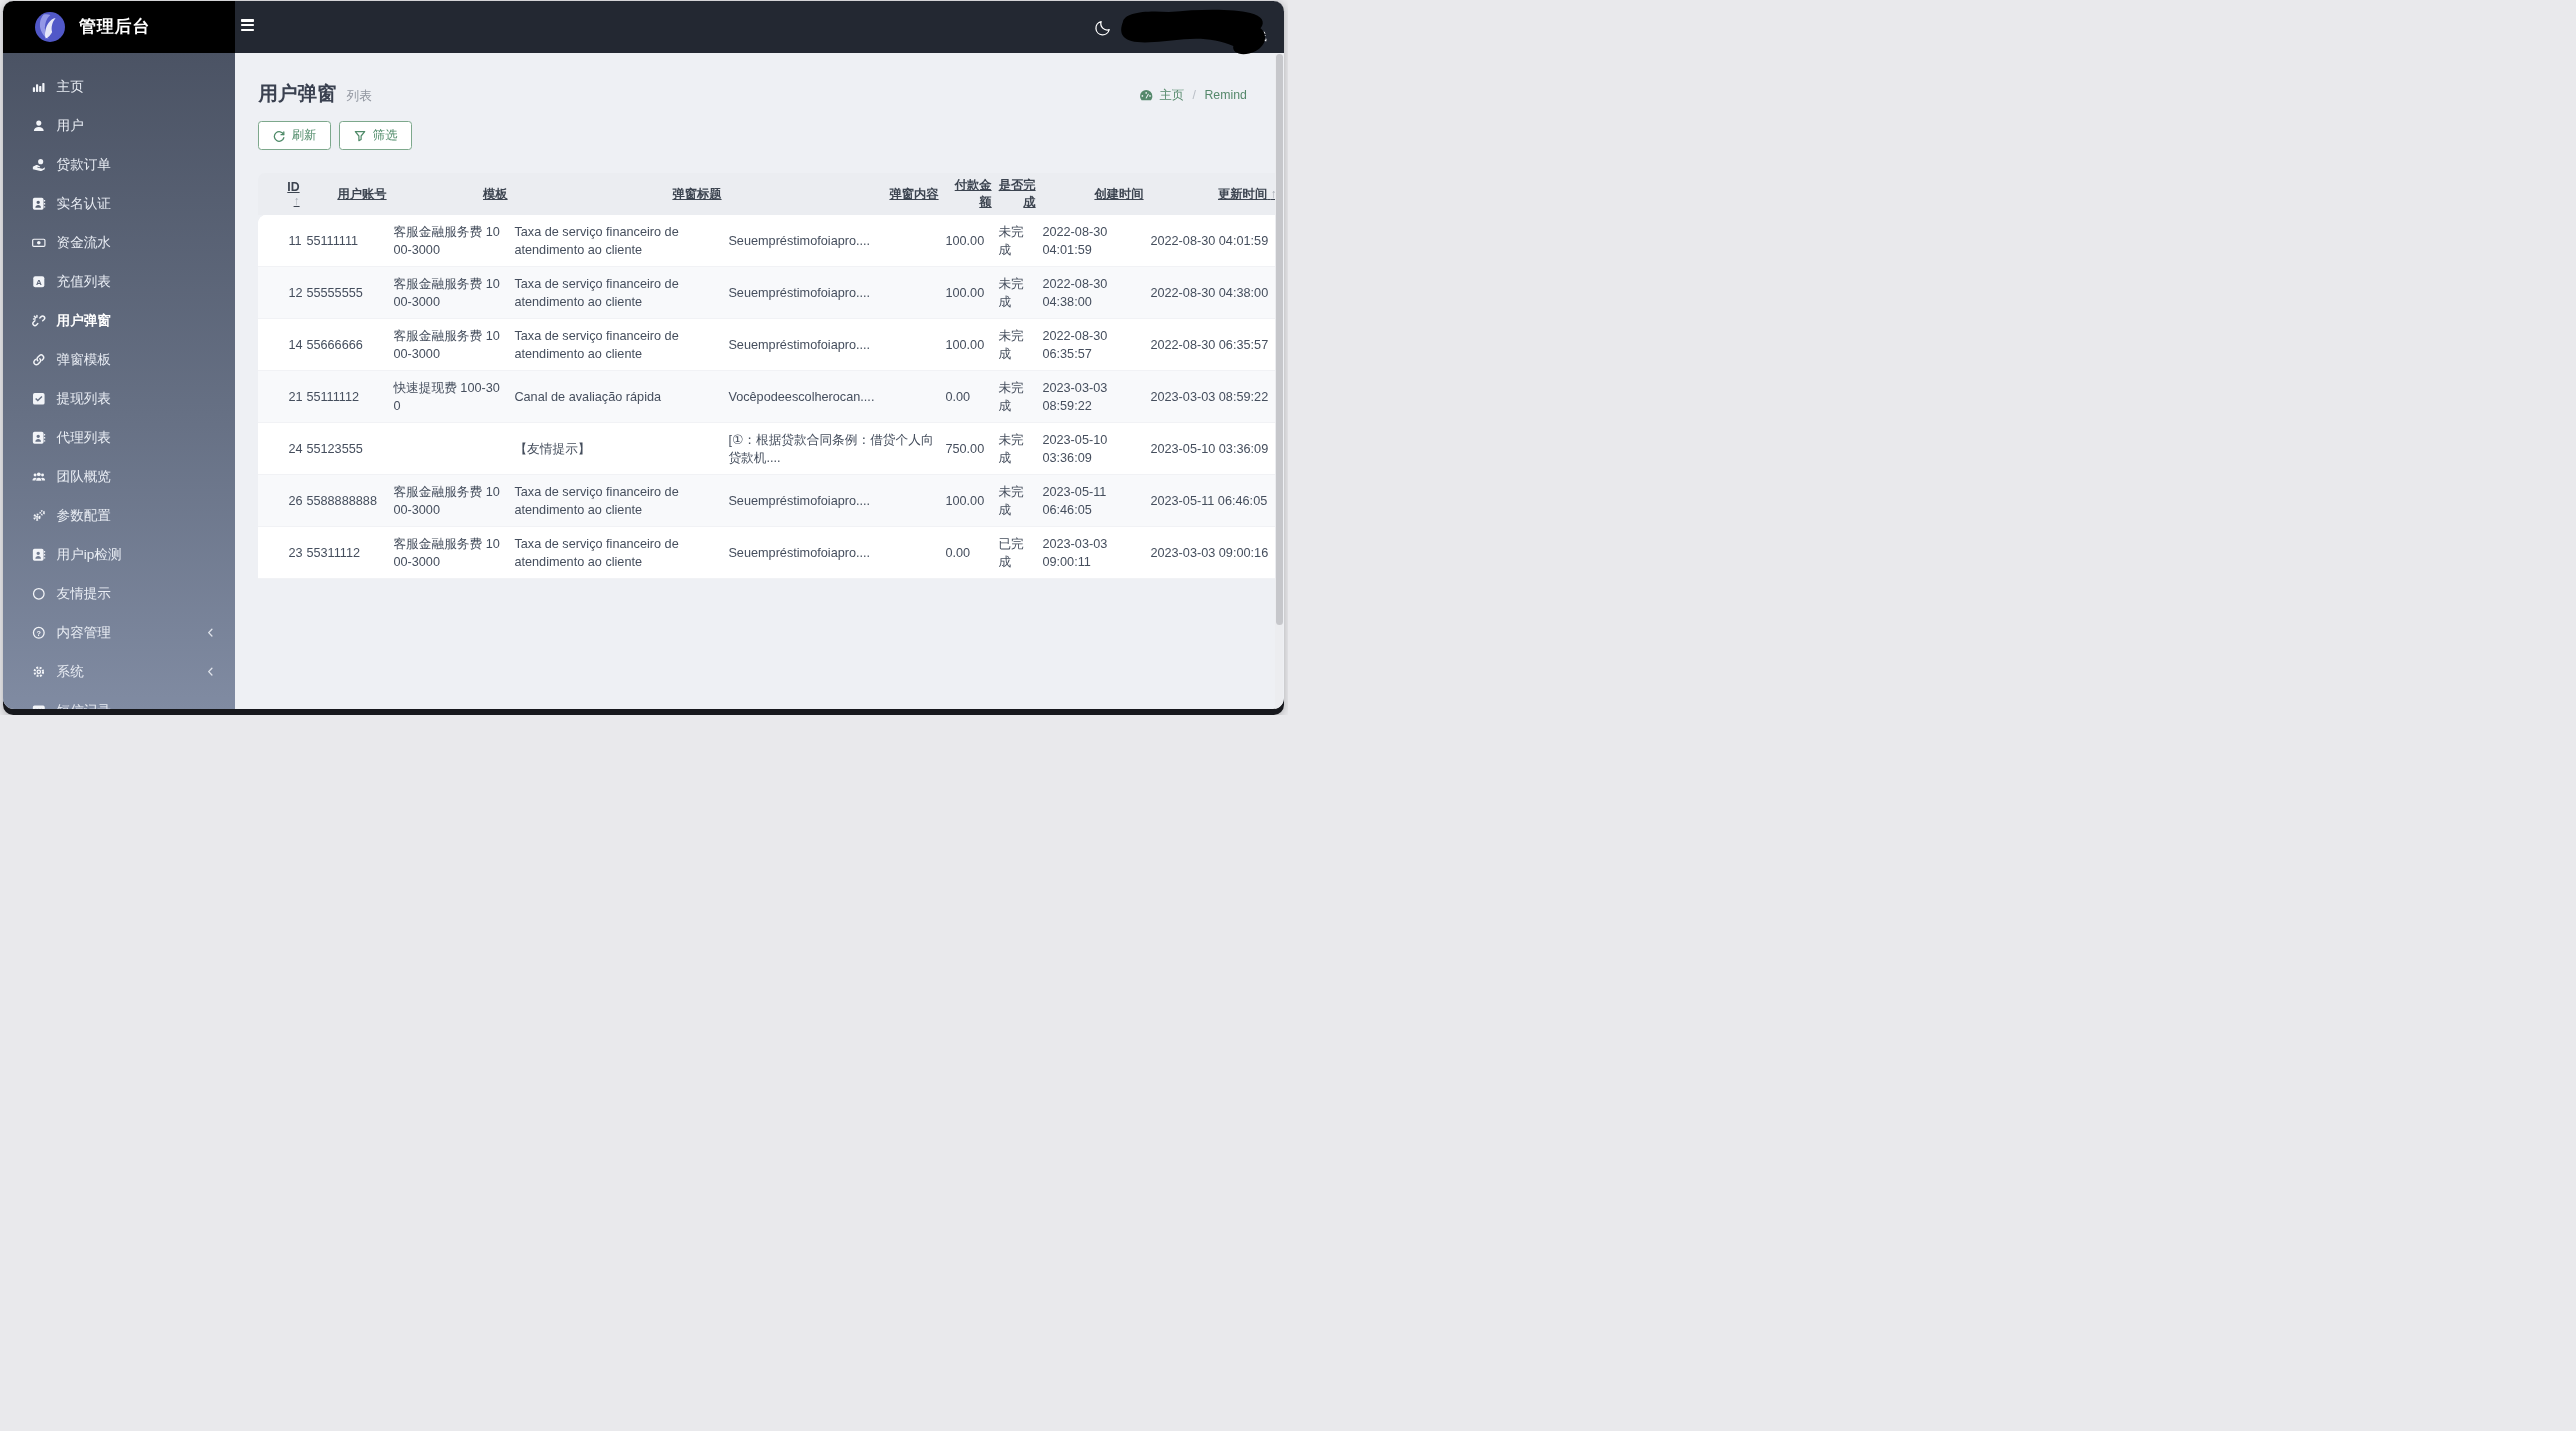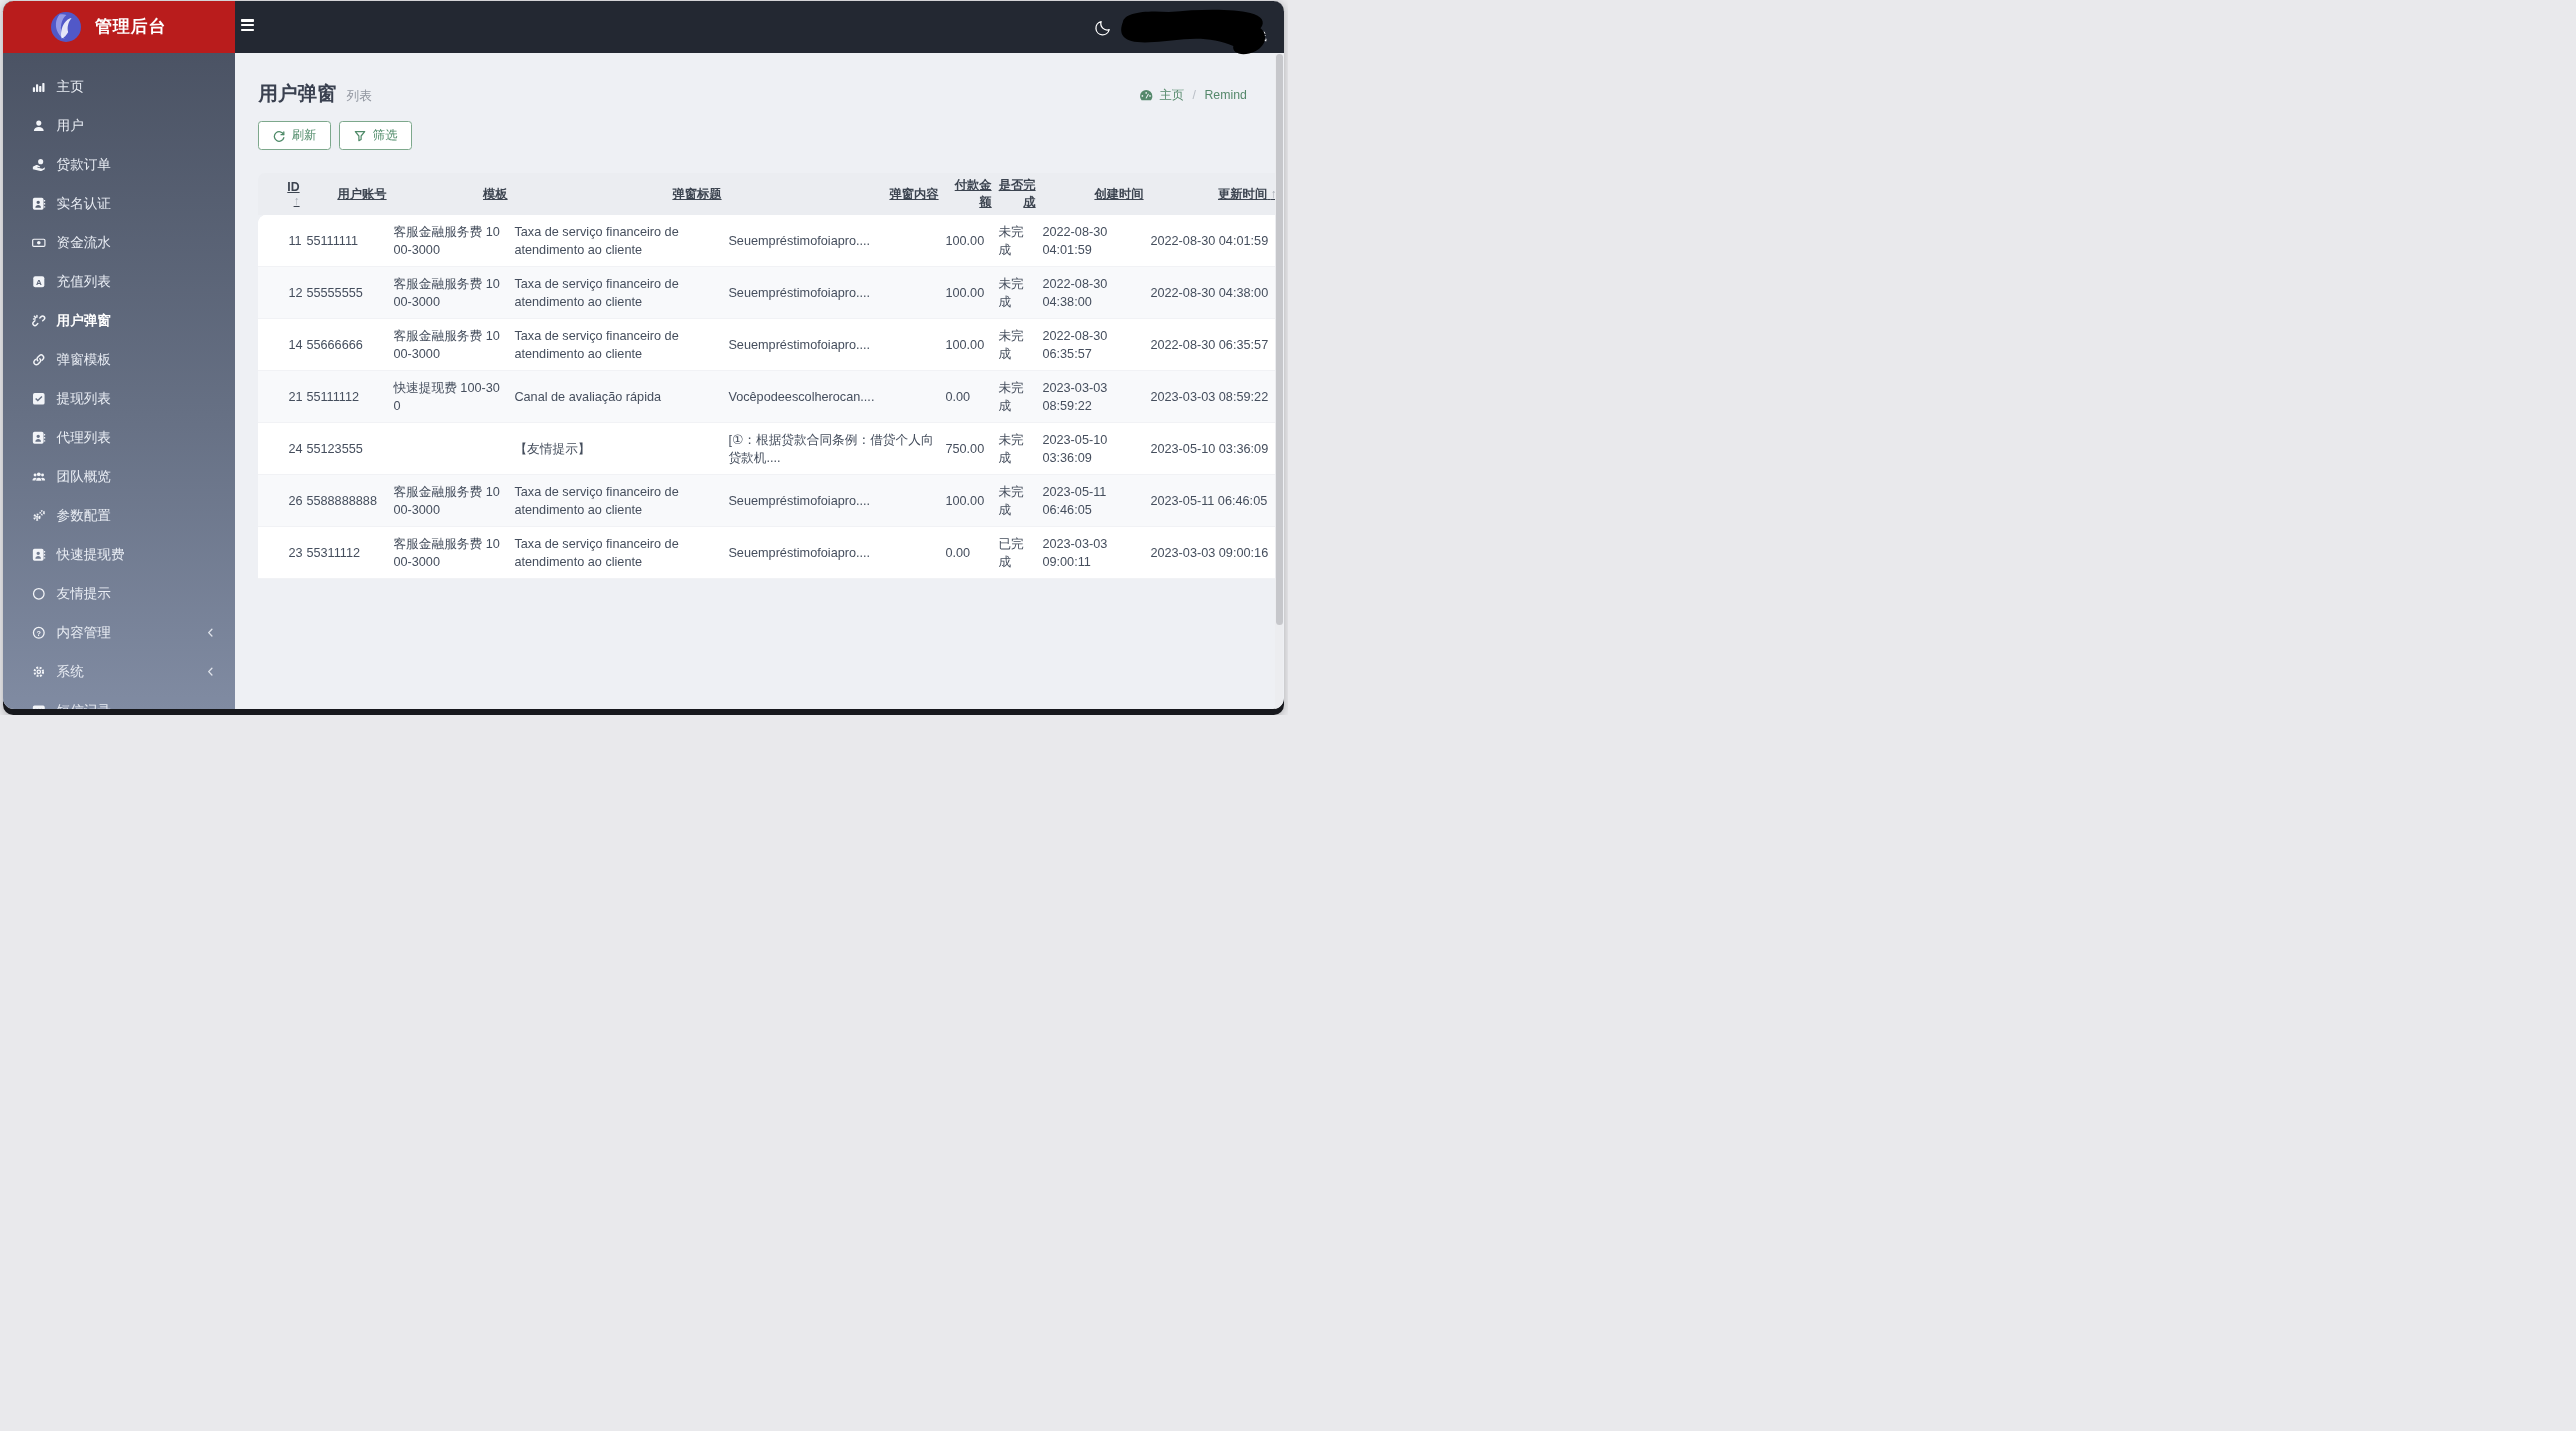"管理后台" .side-top { background: #b91c1c -> #000000; padding-left: 48px -> 32px }
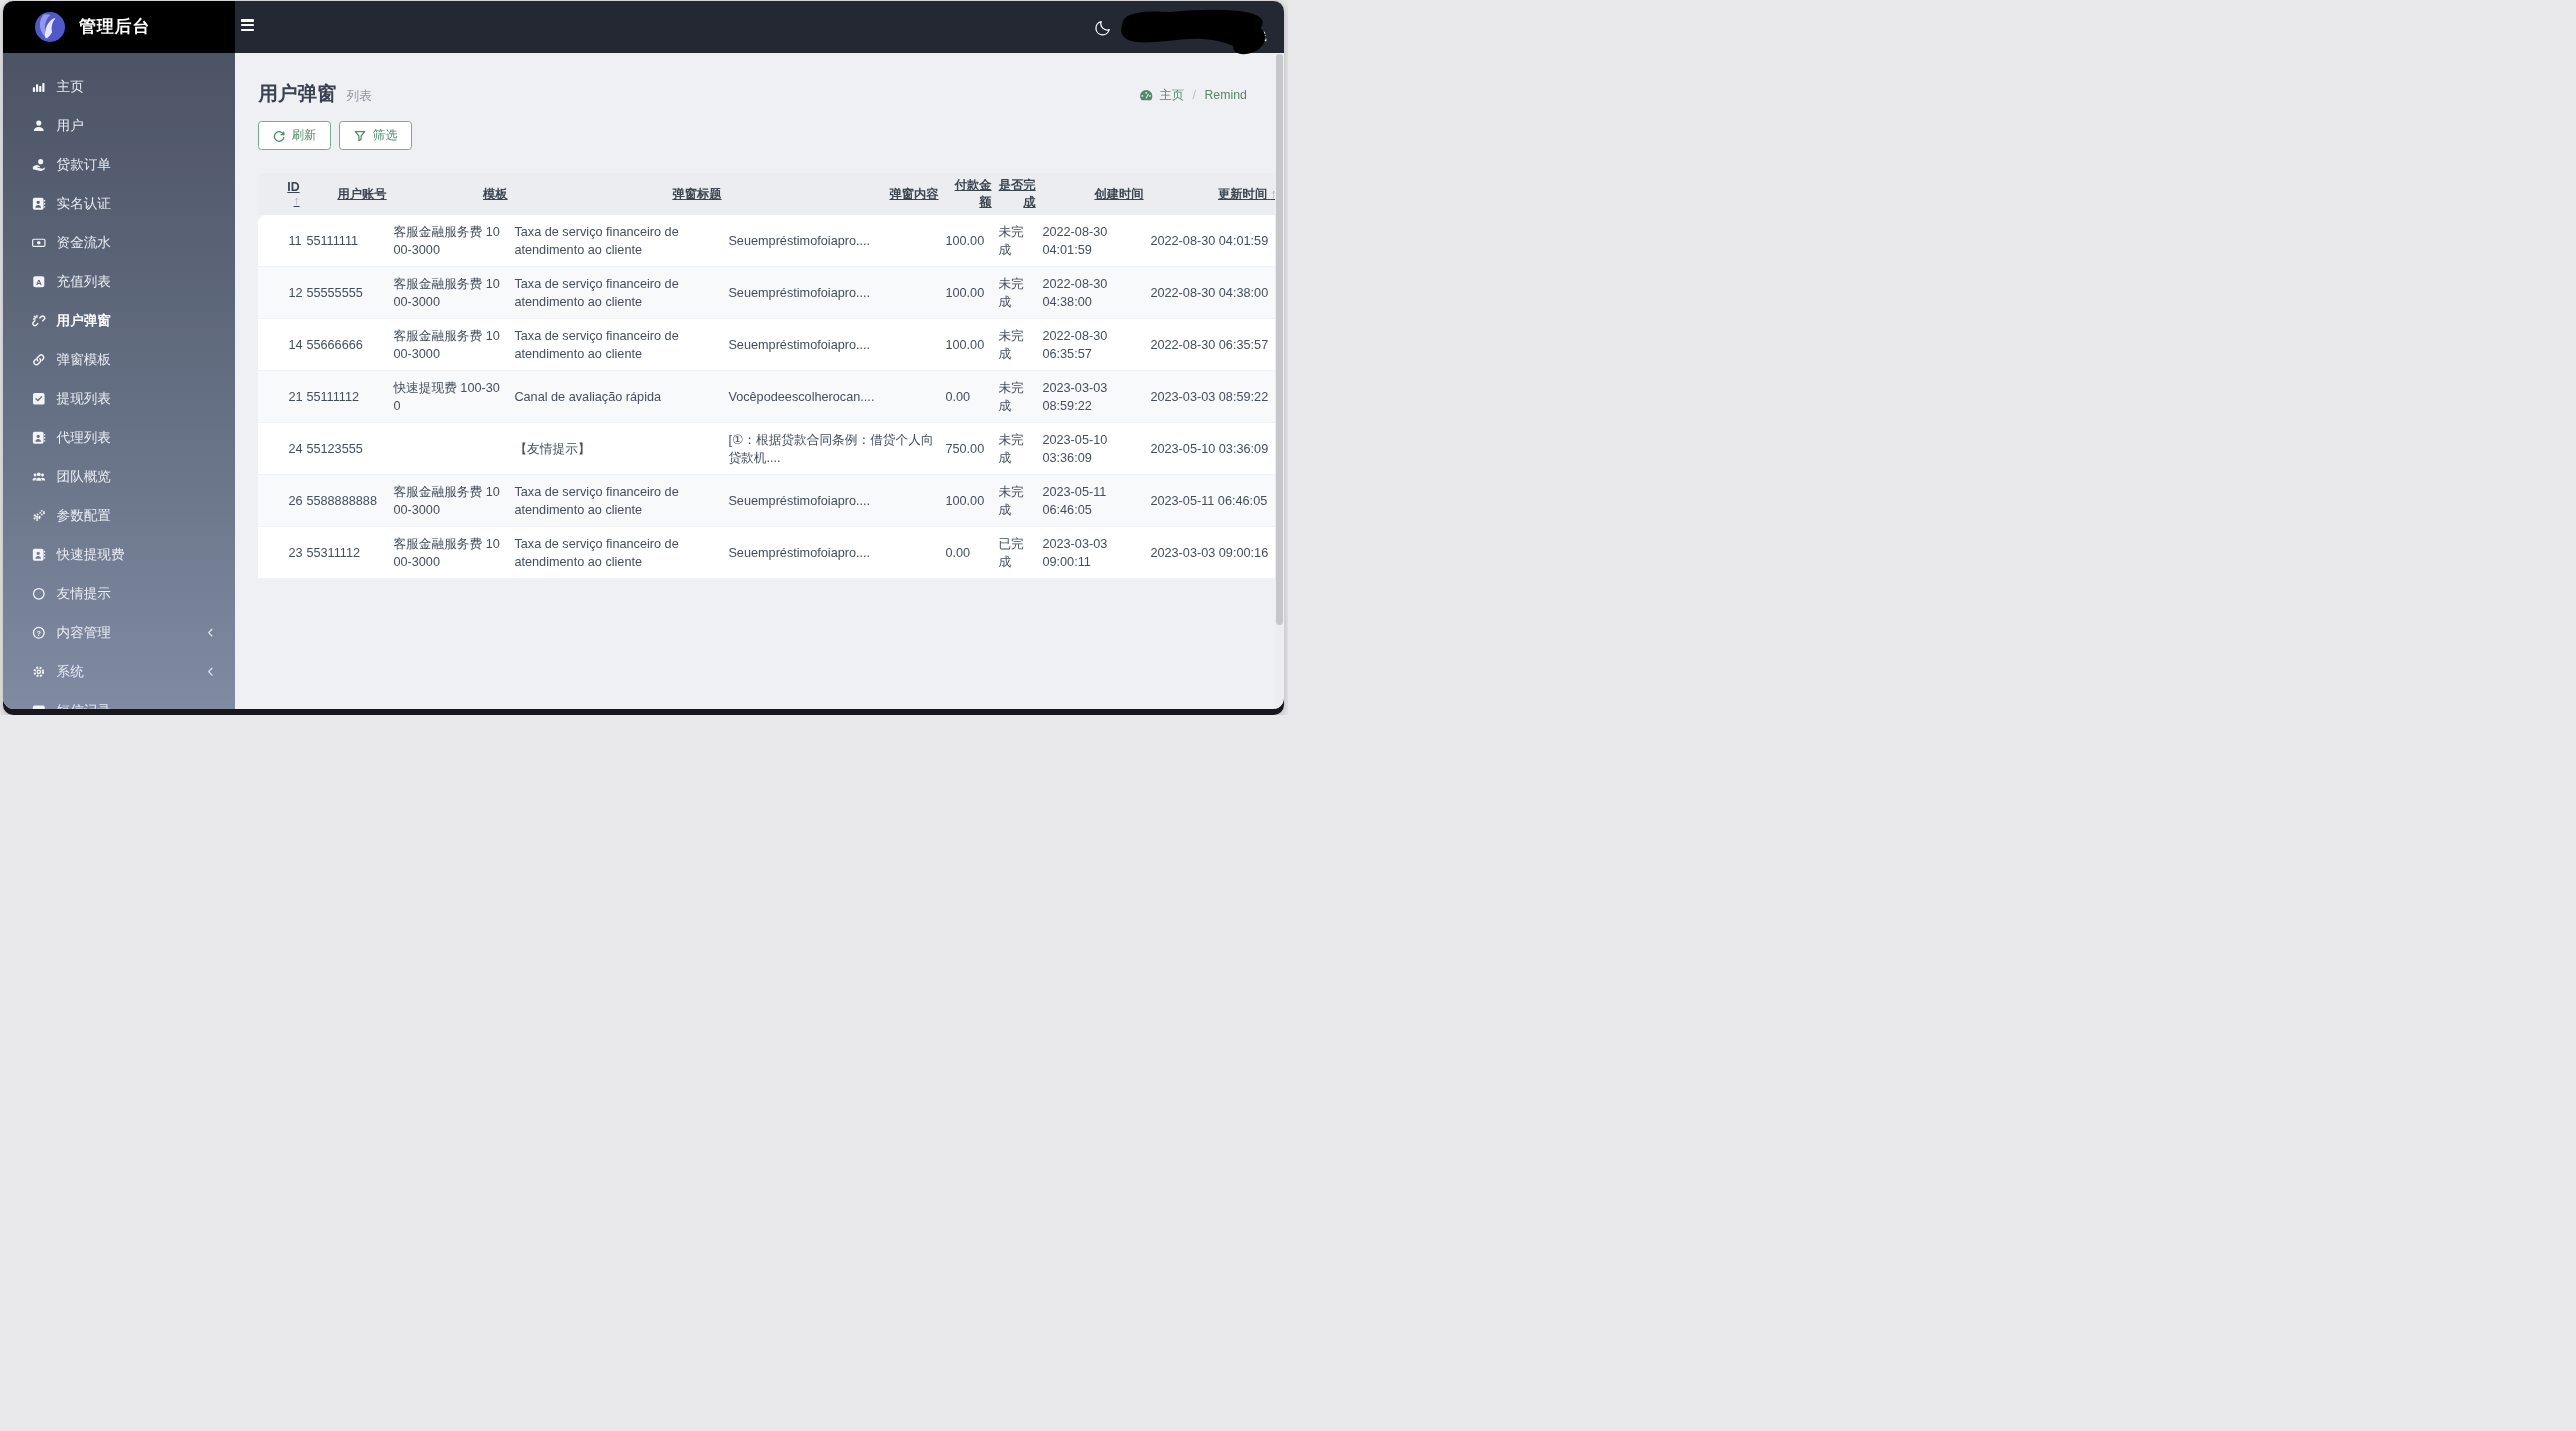"快速提现费" span.lbl { text: 快速提现费 -> 用户ip检测 }
